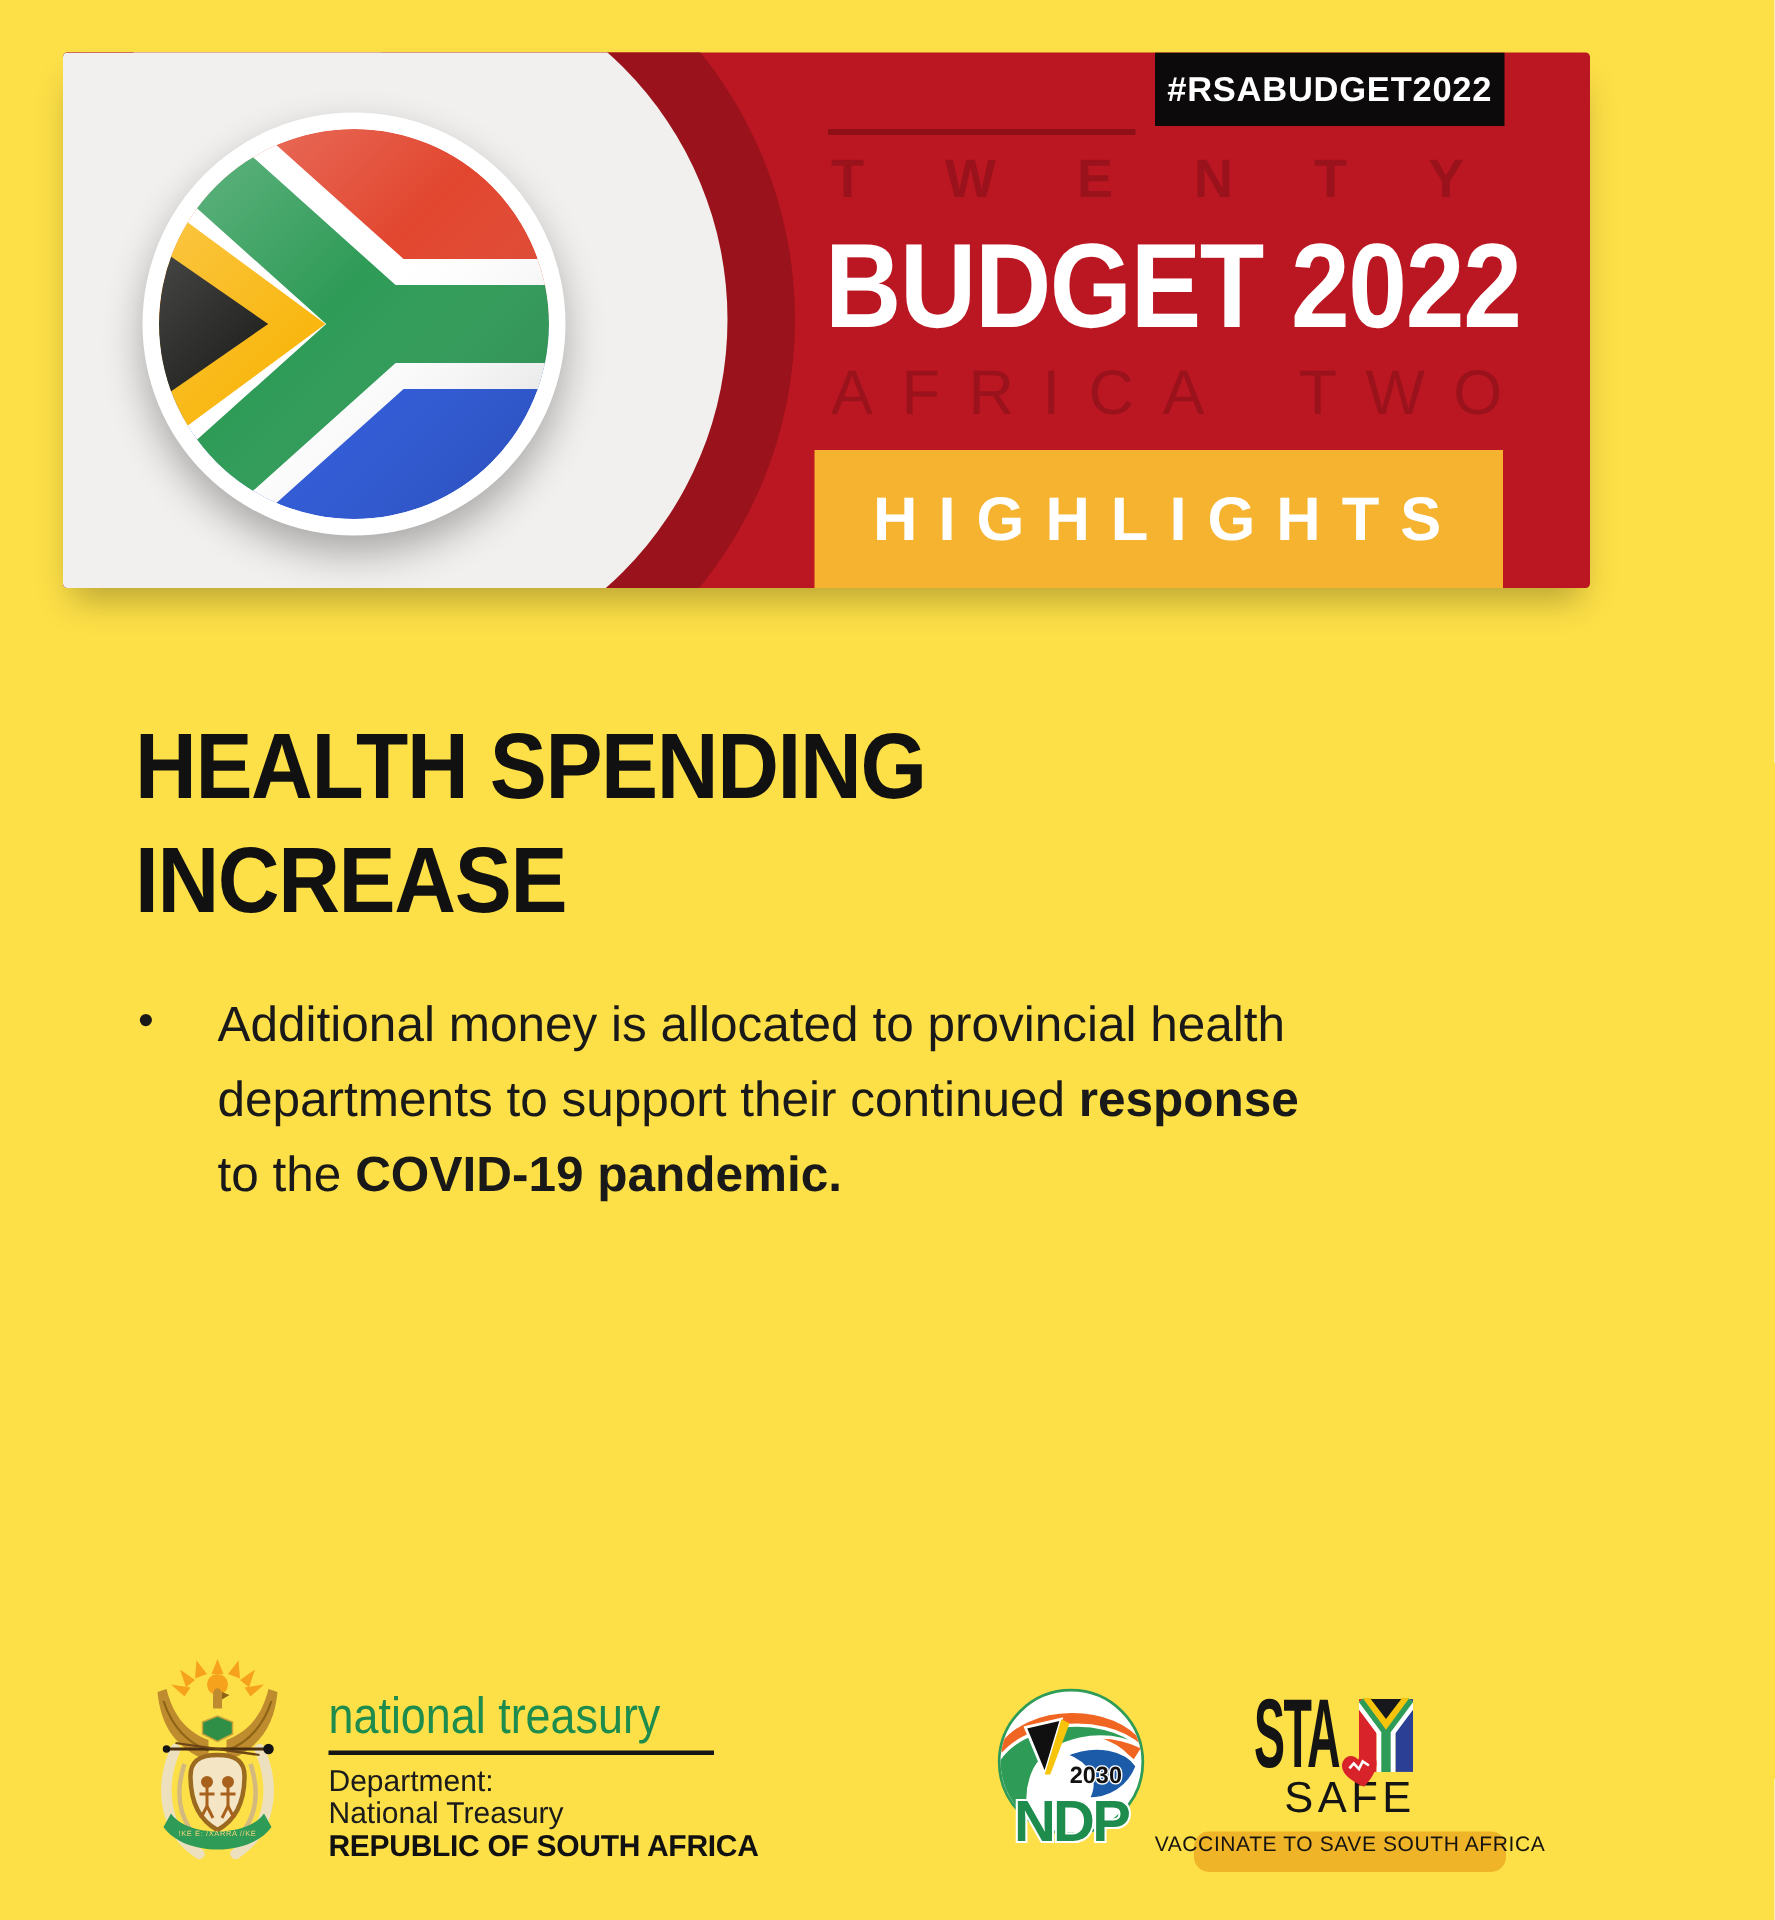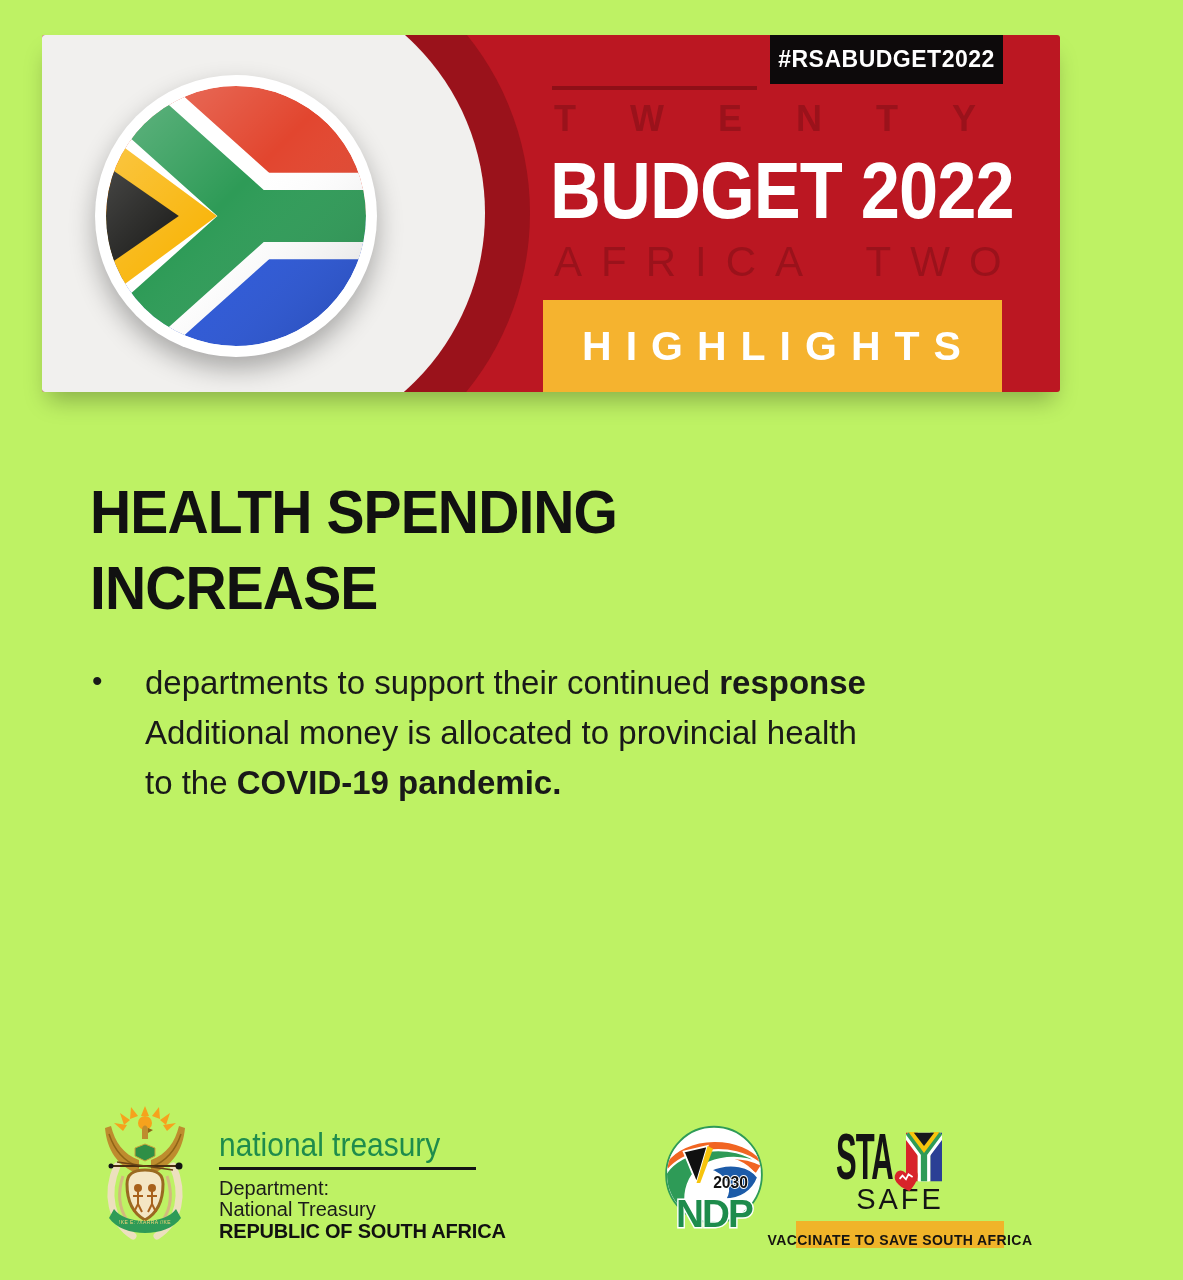"#RSABUDGET2022" .page { background: #bef264 -> #fde047 }
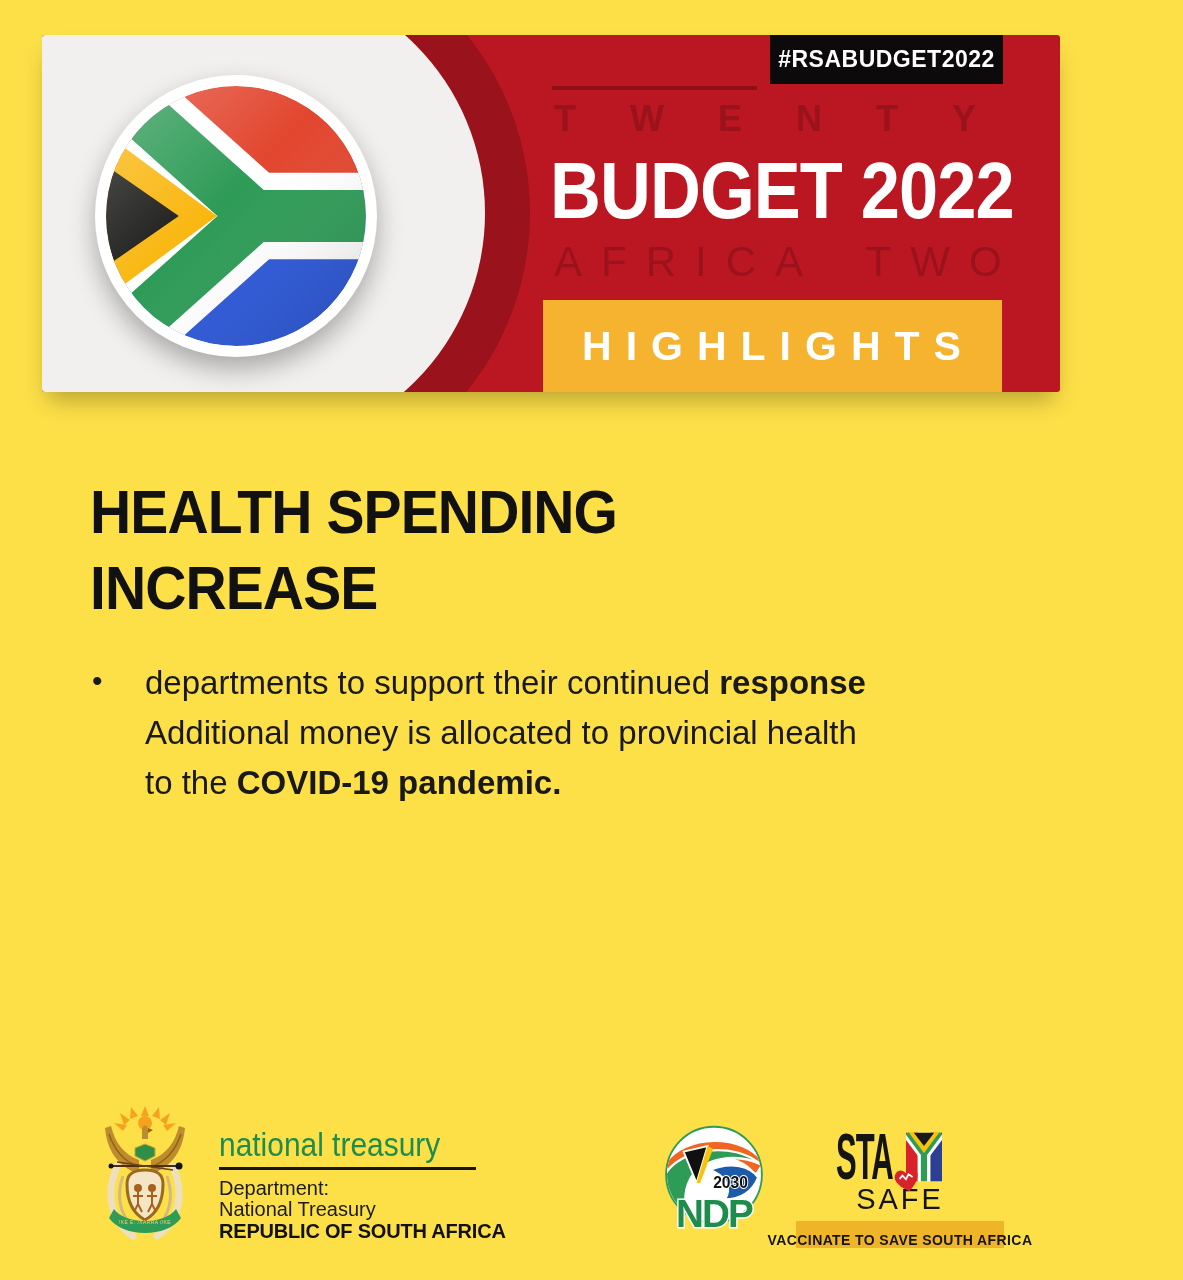"departments to support their continued" div { order: before "Additional money is allocated to" -> after "Additional money is allocated to" }
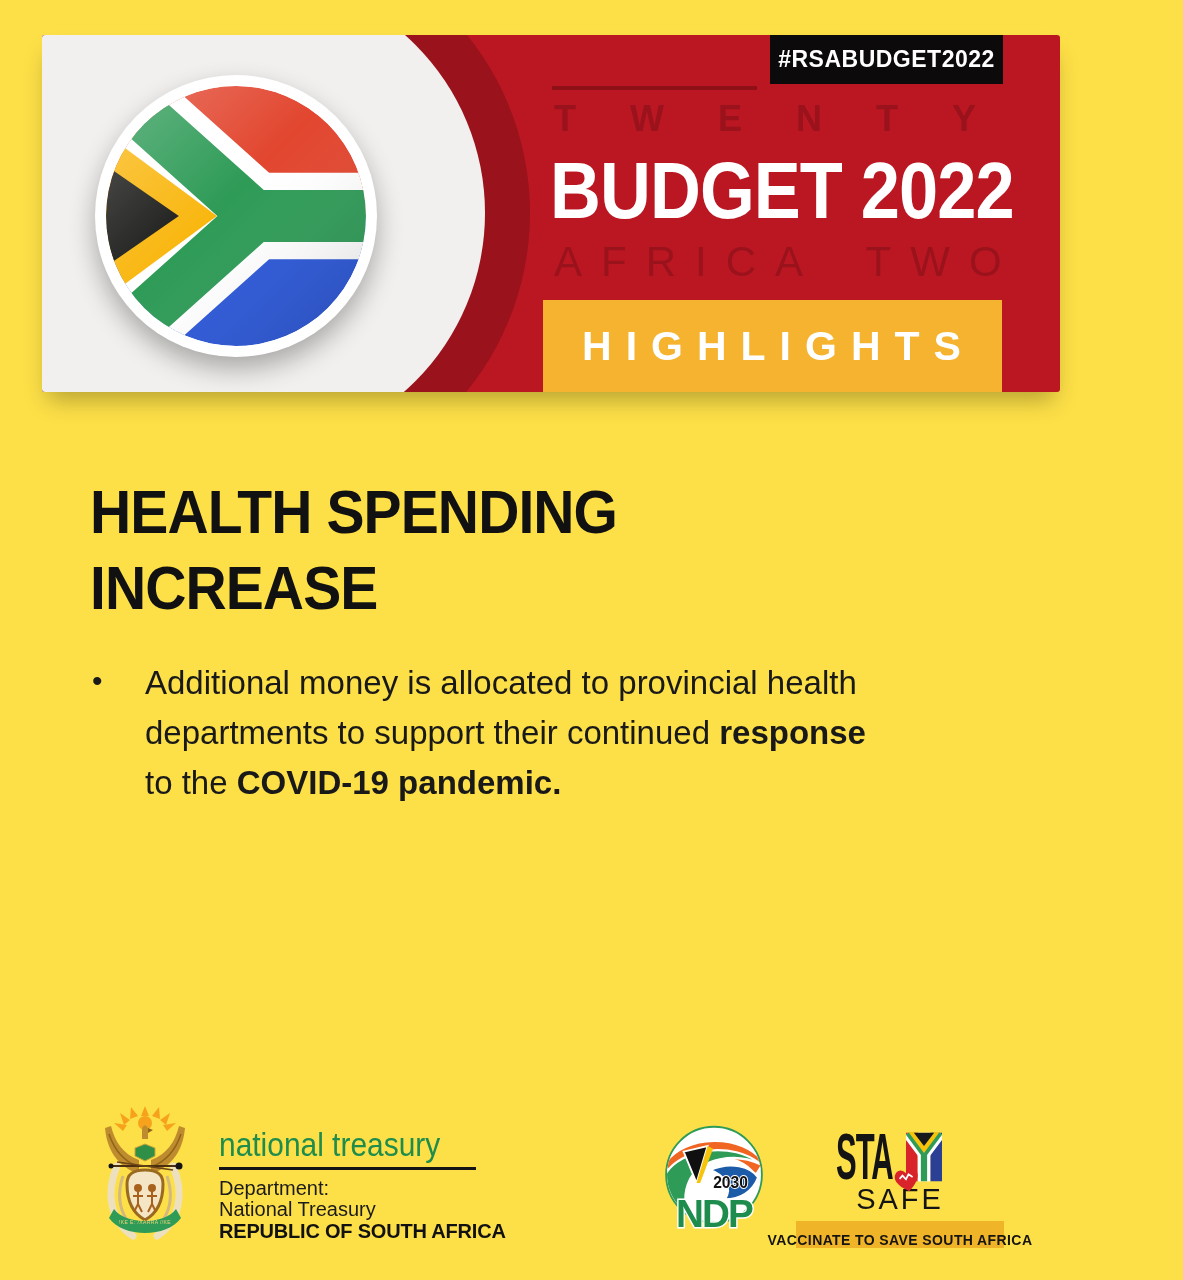"VACCINATE TO SAVE SOUTH AFRICA" .vax-bar { align-items: flex-end -> flex-start; border-radius: none -> 10px; font-weight: 700 -> 400 }
